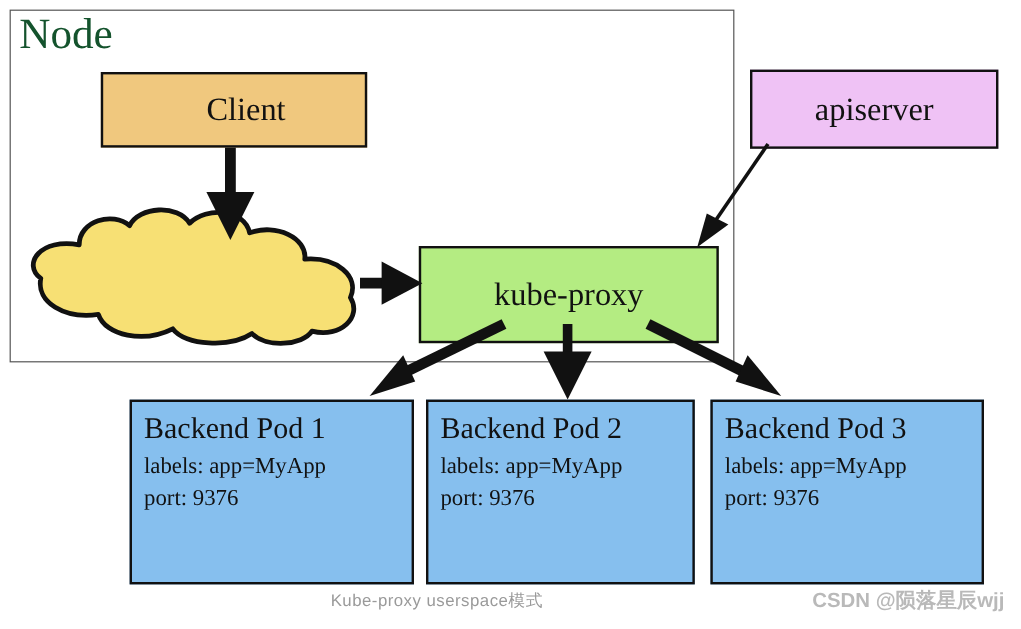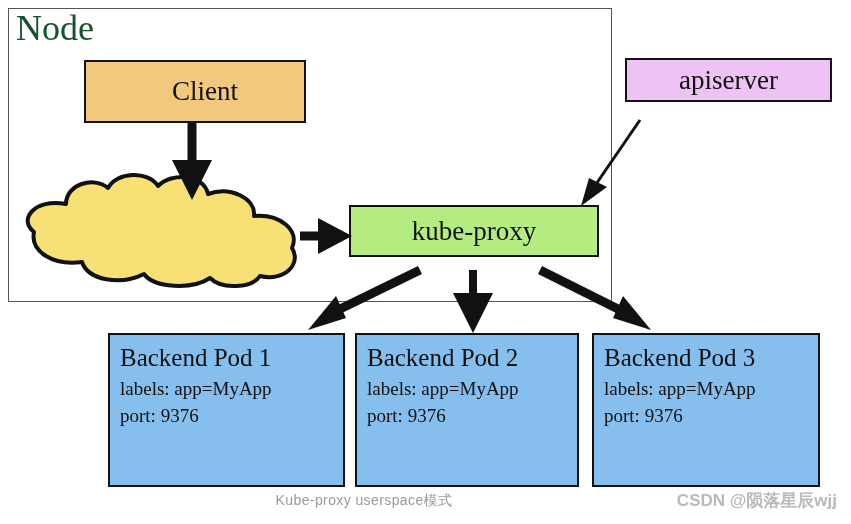"apiserver" .apiserver-box { height: 44px -> 66px }
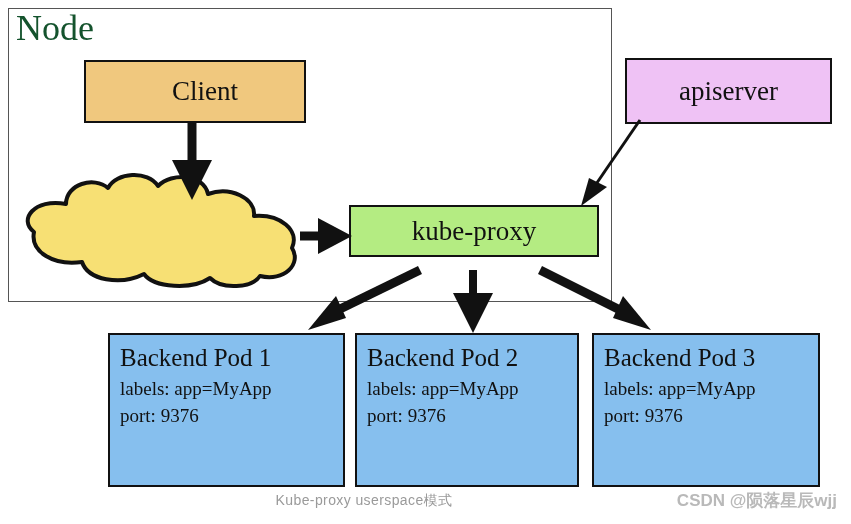"kube-proxy" .kubeproxy-box { height: 52px -> 81px }
